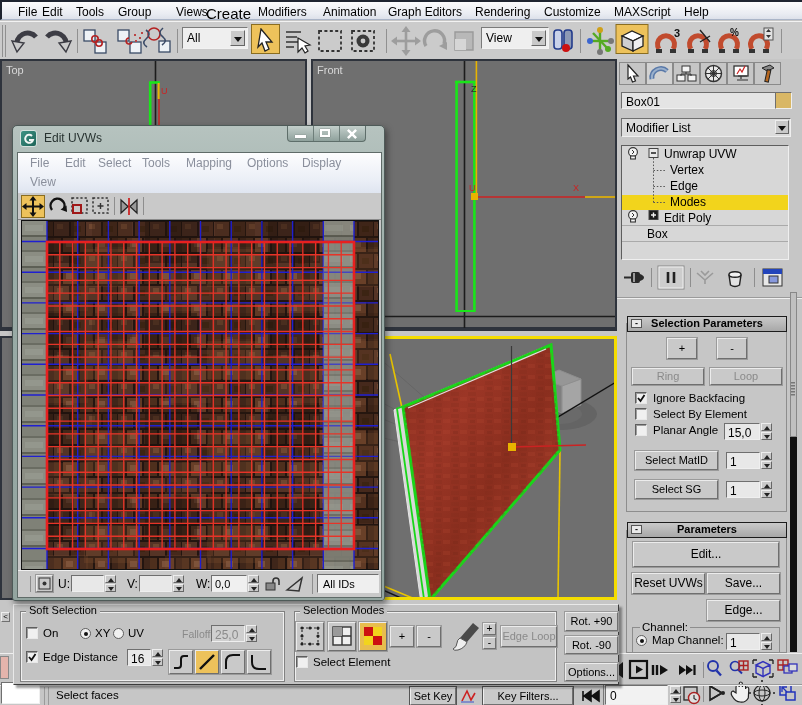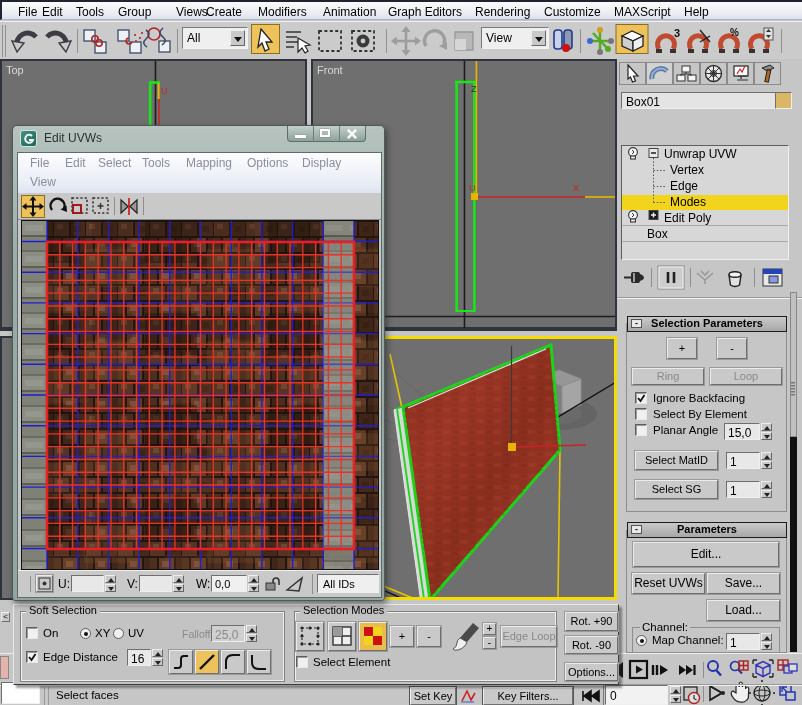"Create" span { font-size: 12px -> 15px }
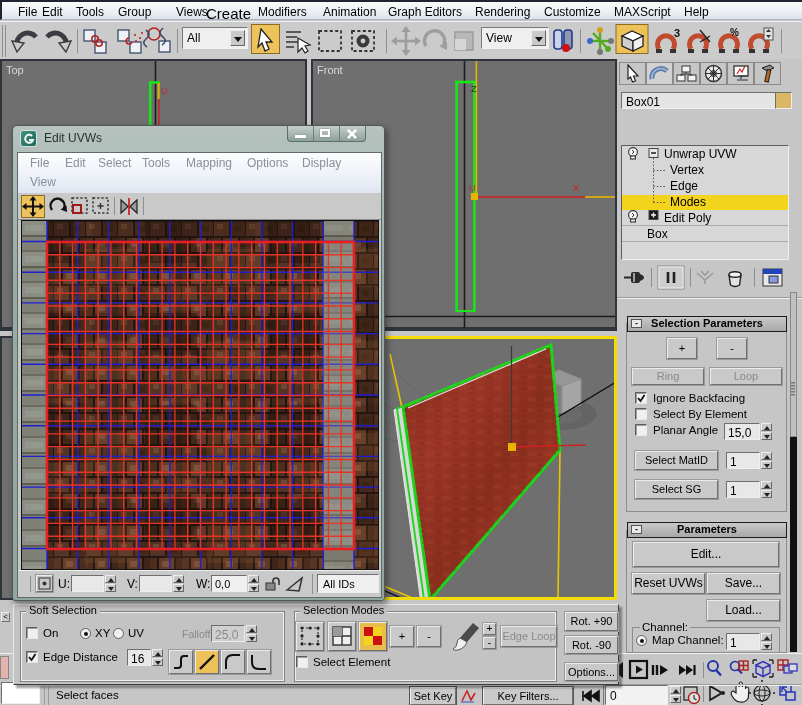"Modifier List" div { html: none -> <div> <span>Modifier List</span> <div> <b></b> </div> </div> }
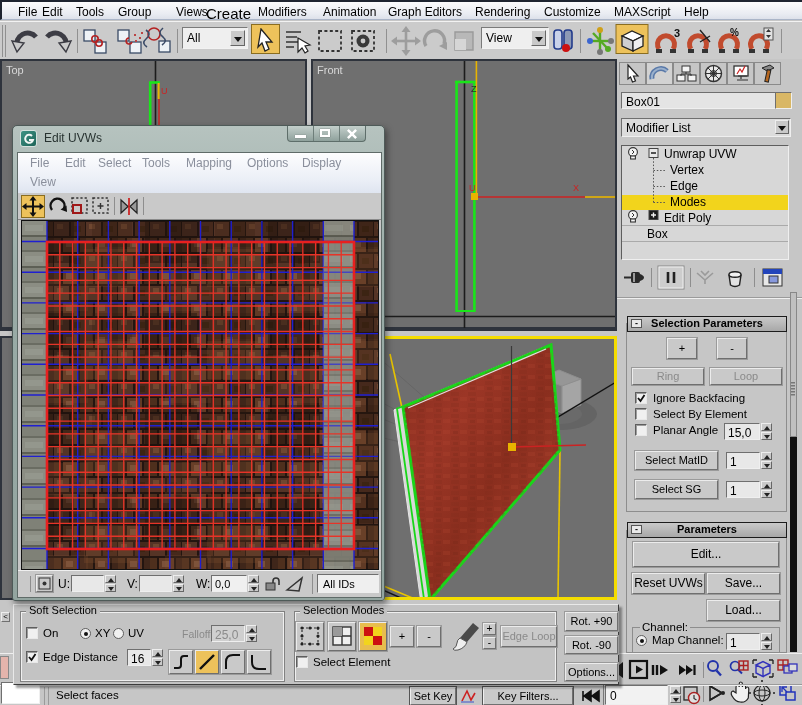"Load..." div.btn { text: Load -> Edge }
